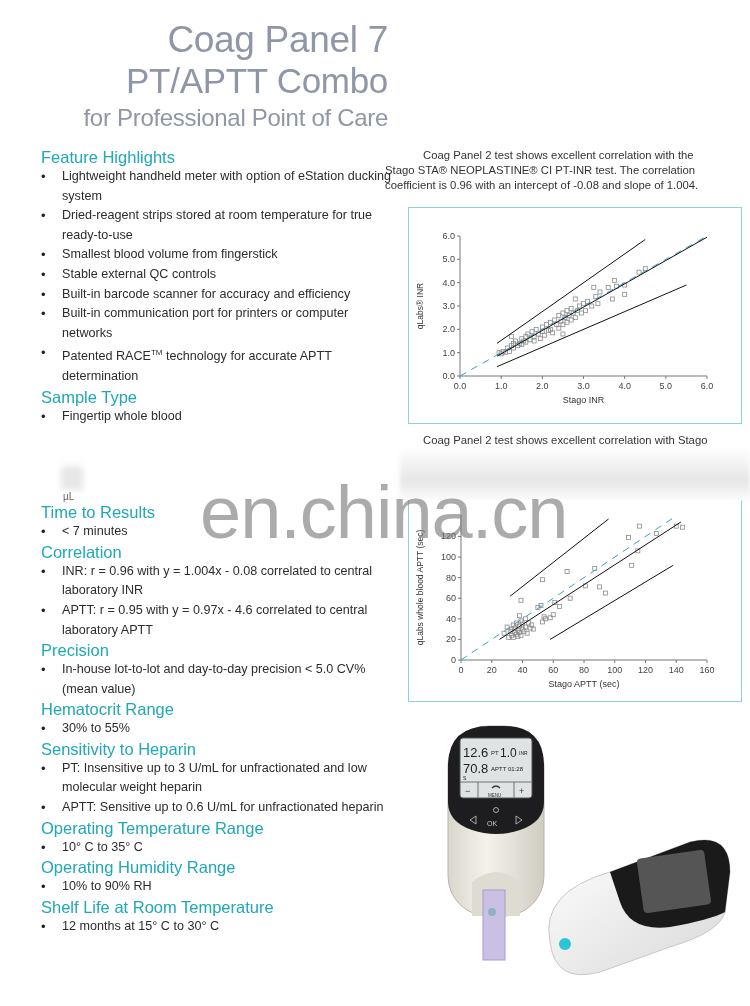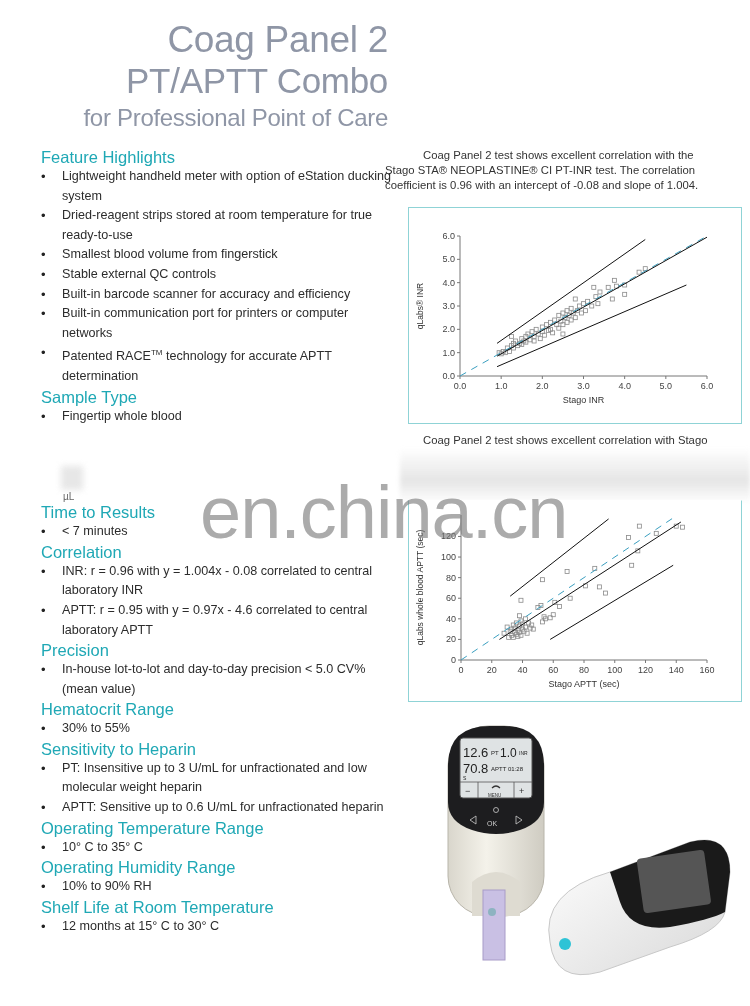"Coag Panel 2" div.title-1 { text: 2 -> 7 }
